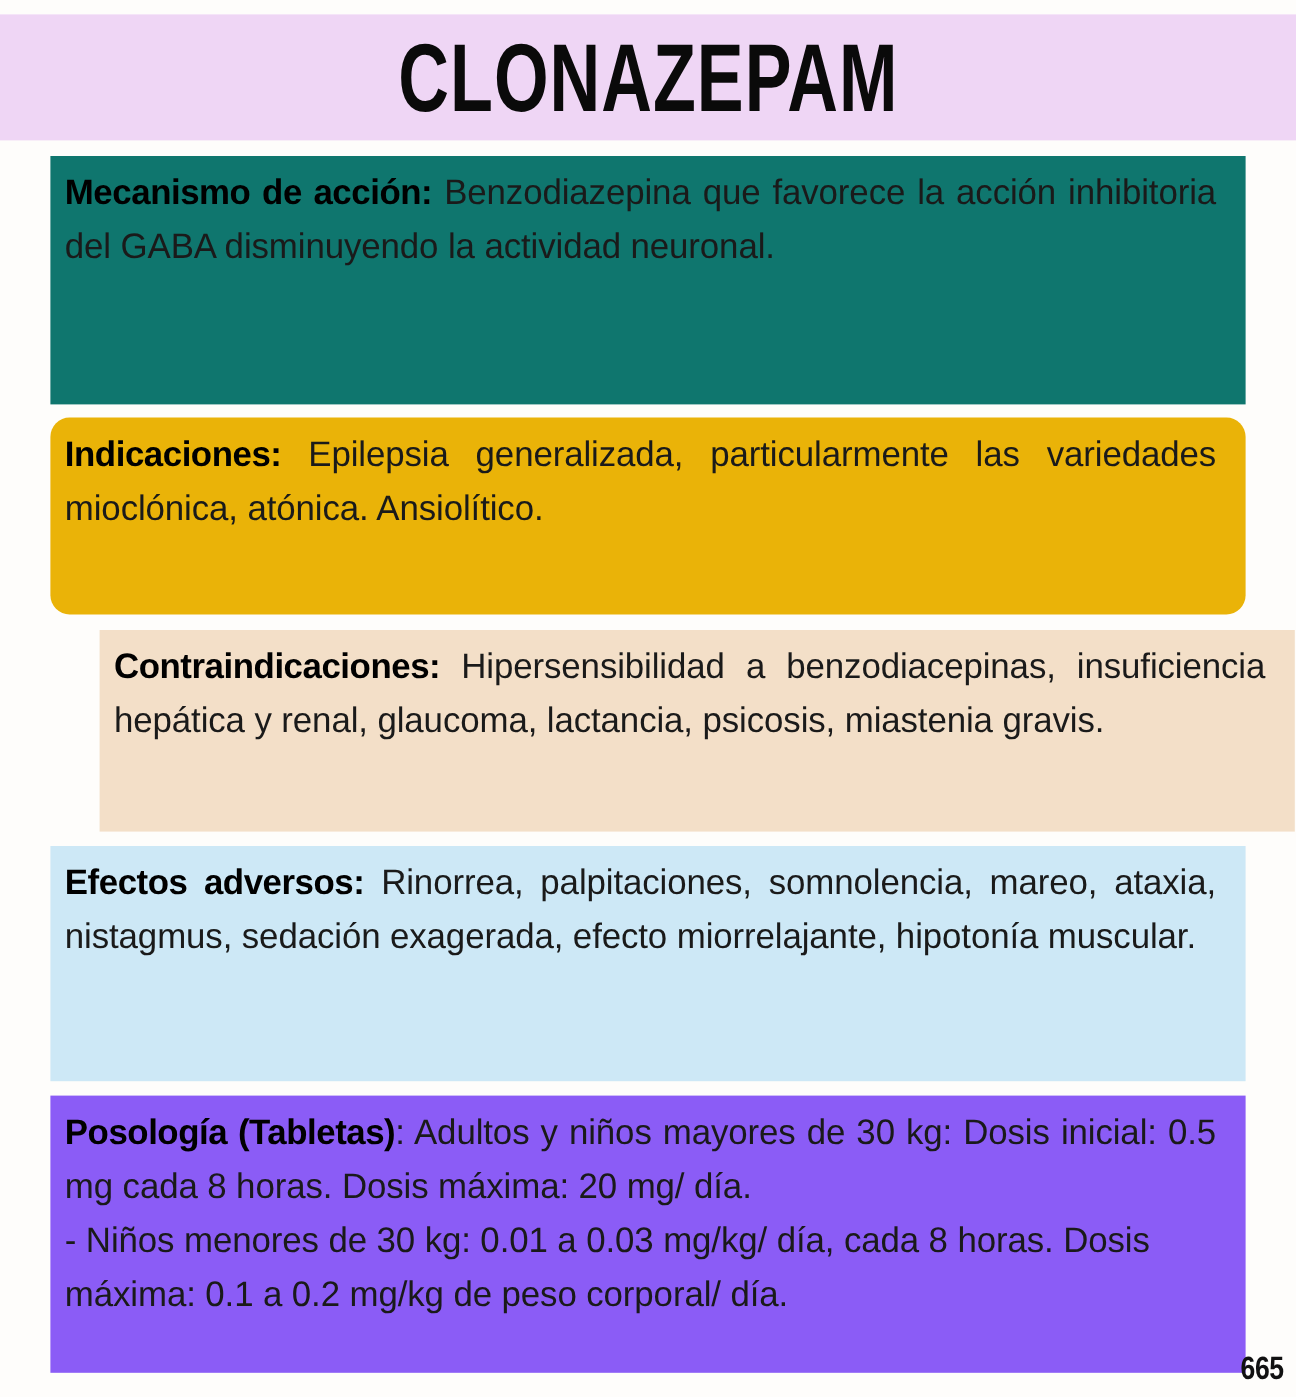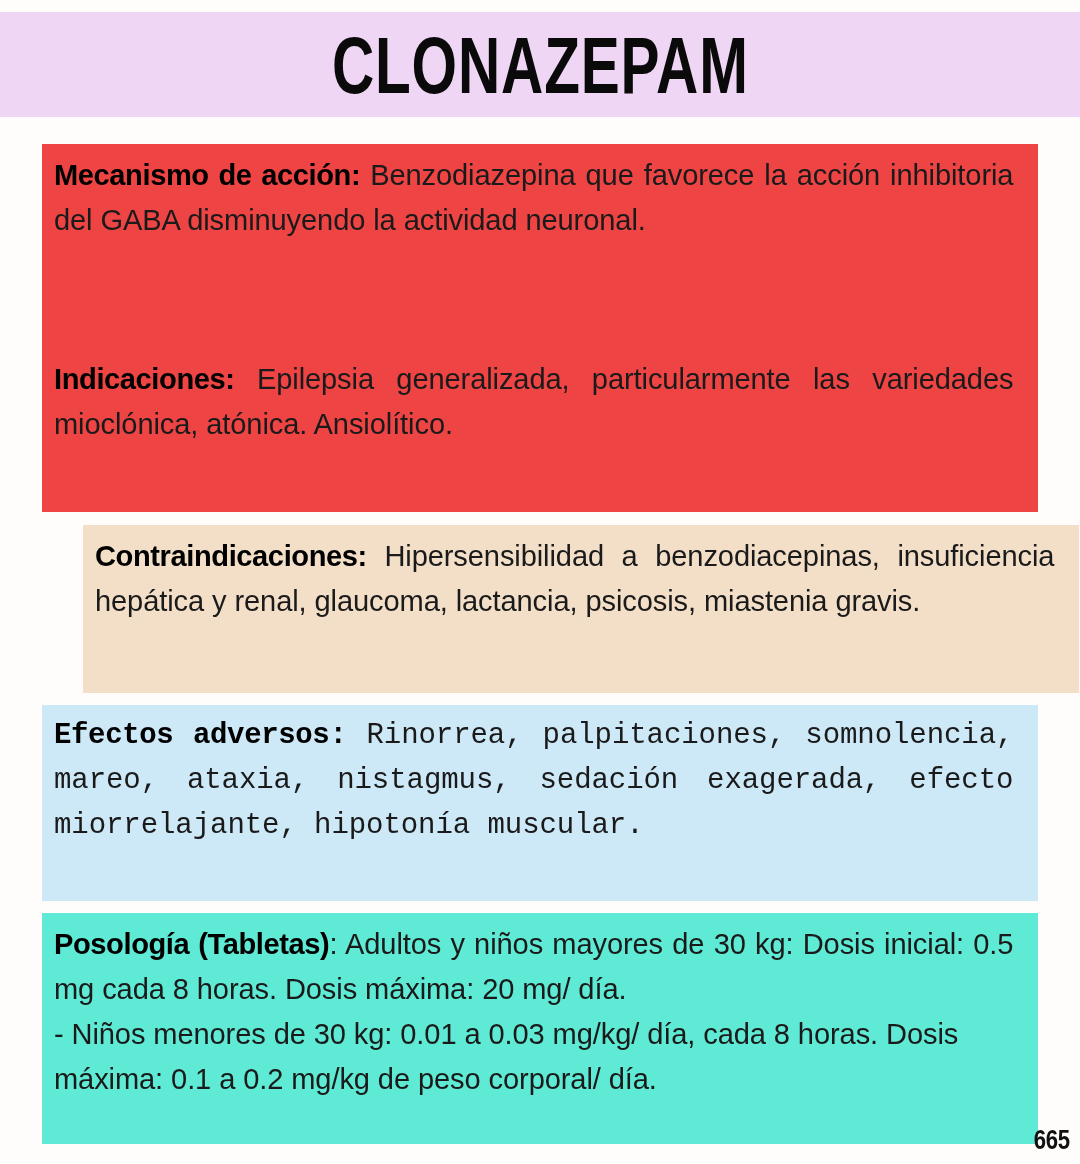"Mecanismo de acción: Benzodiazepina que" #block-mecanismo { background: #ef4444 -> #0f766e; top: 144px -> 130px }
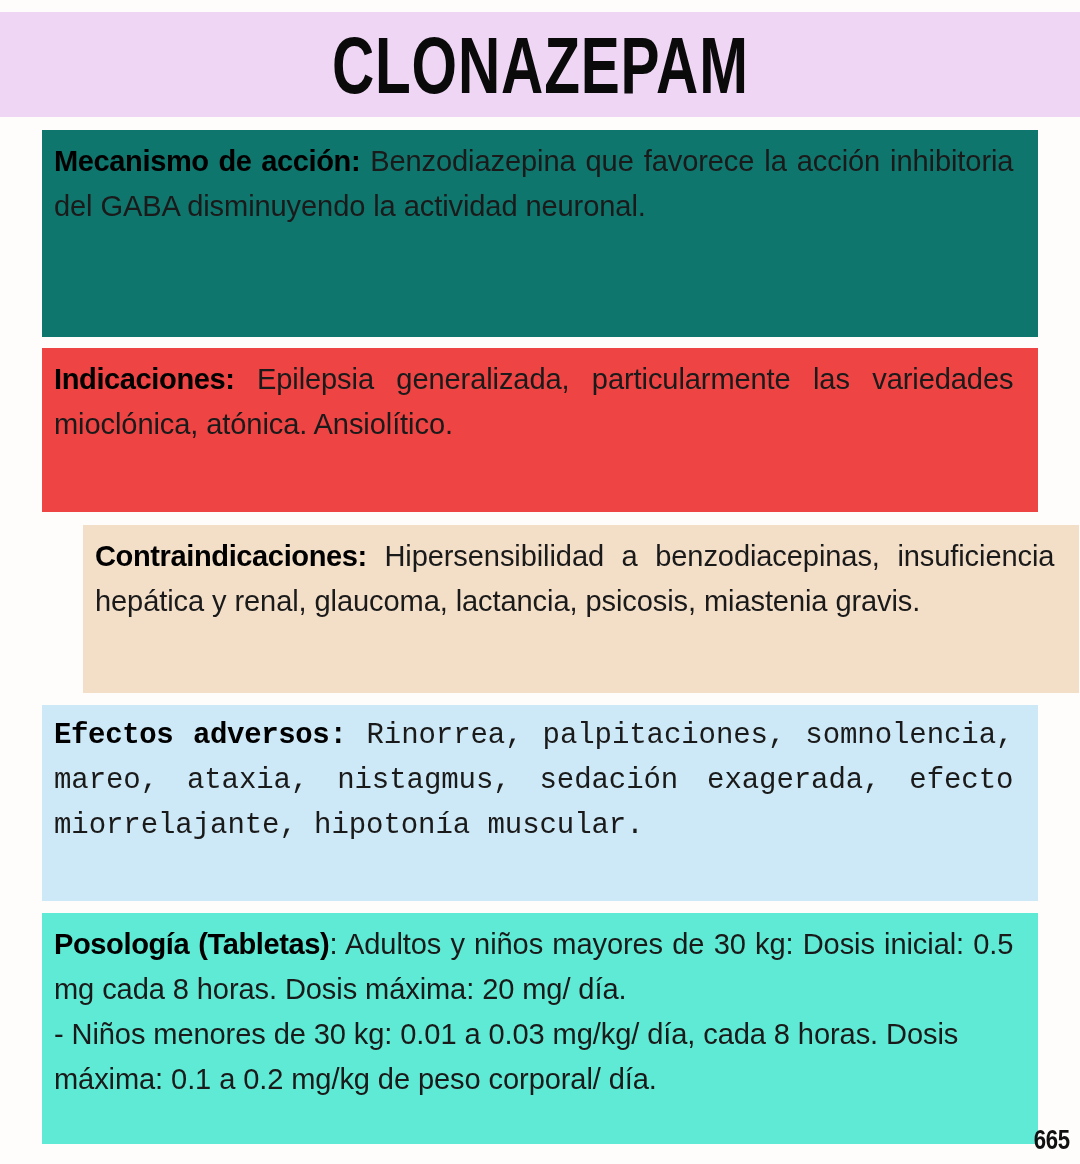"Indicaciones: Epilepsia generalizada," #block-indicaciones { background: #ef4444 -> #eab308; border-radius: none -> 16px }
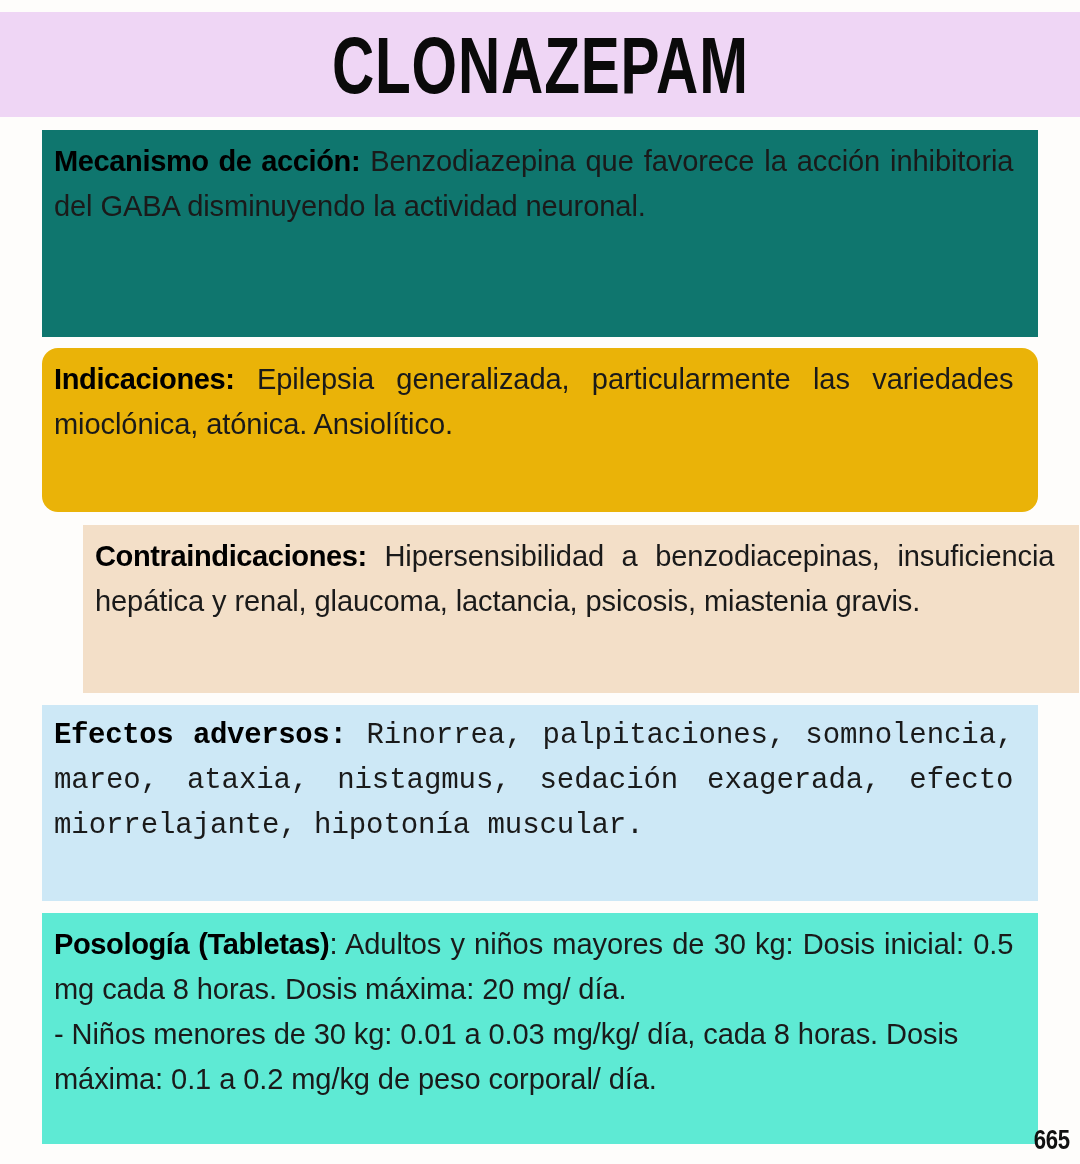"Efectos adversos: Rinorrea," #block-efectos { font-family: Liberation Mono, monospace -> none }
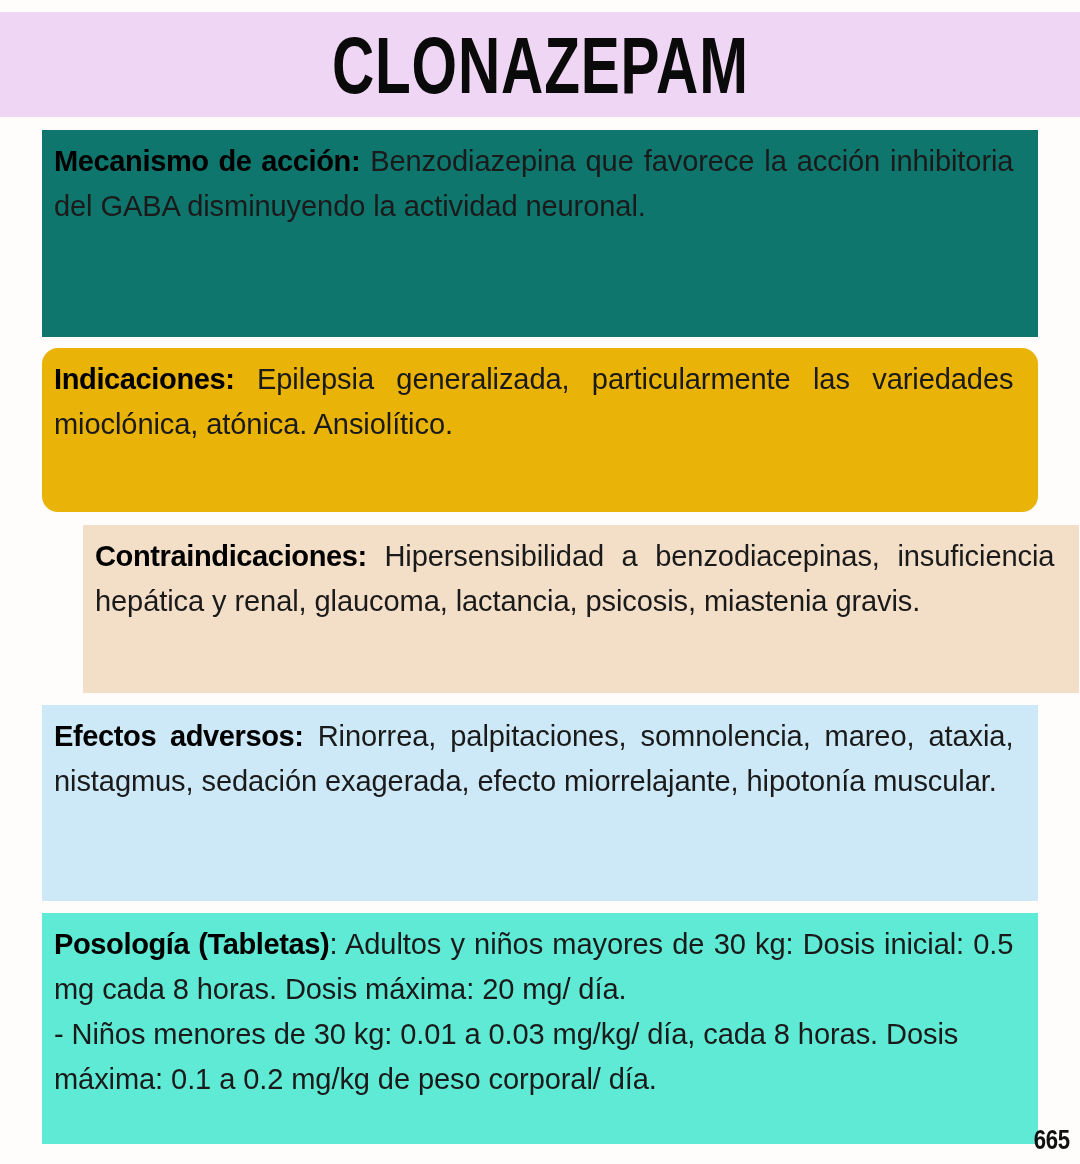"Posología (Tabletas): Adultos y niños" #block-posologia { background: #5eead4 -> #8b5cf6 }
